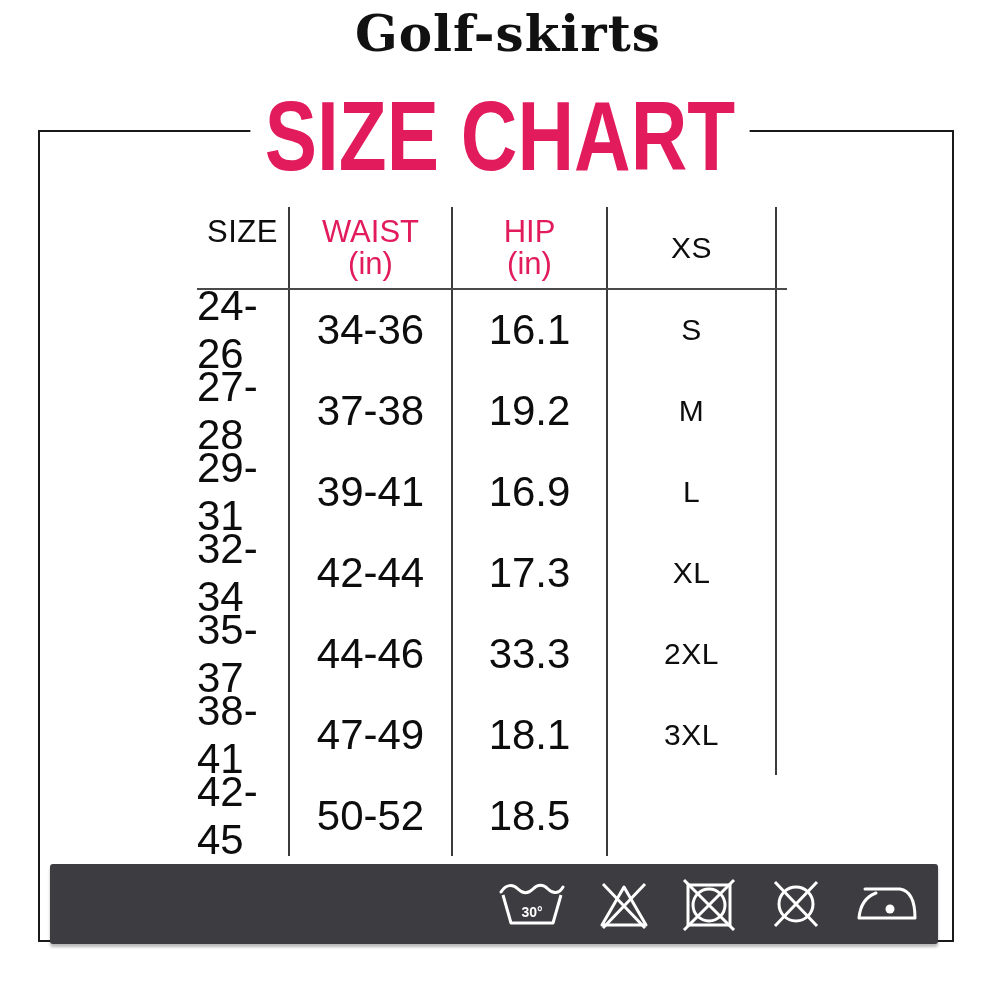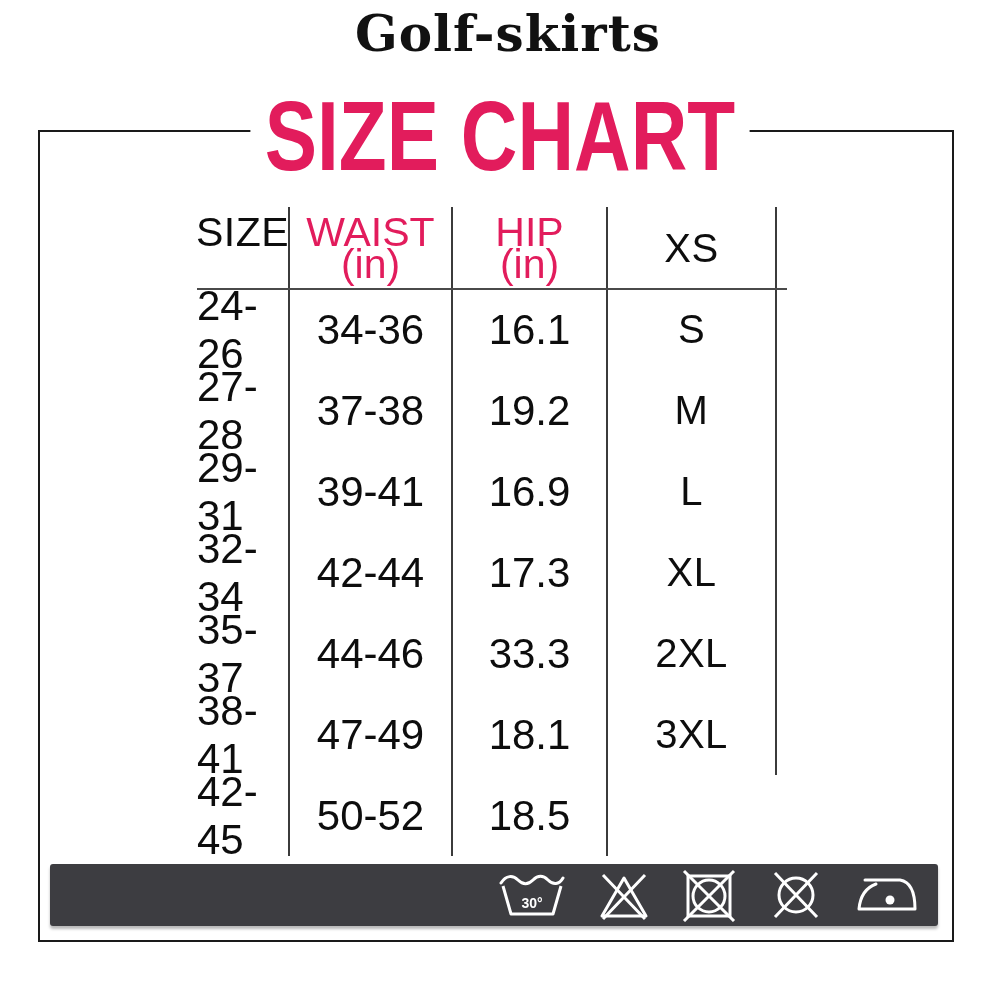"SIZE" .th { font-size: 41px -> 31px }
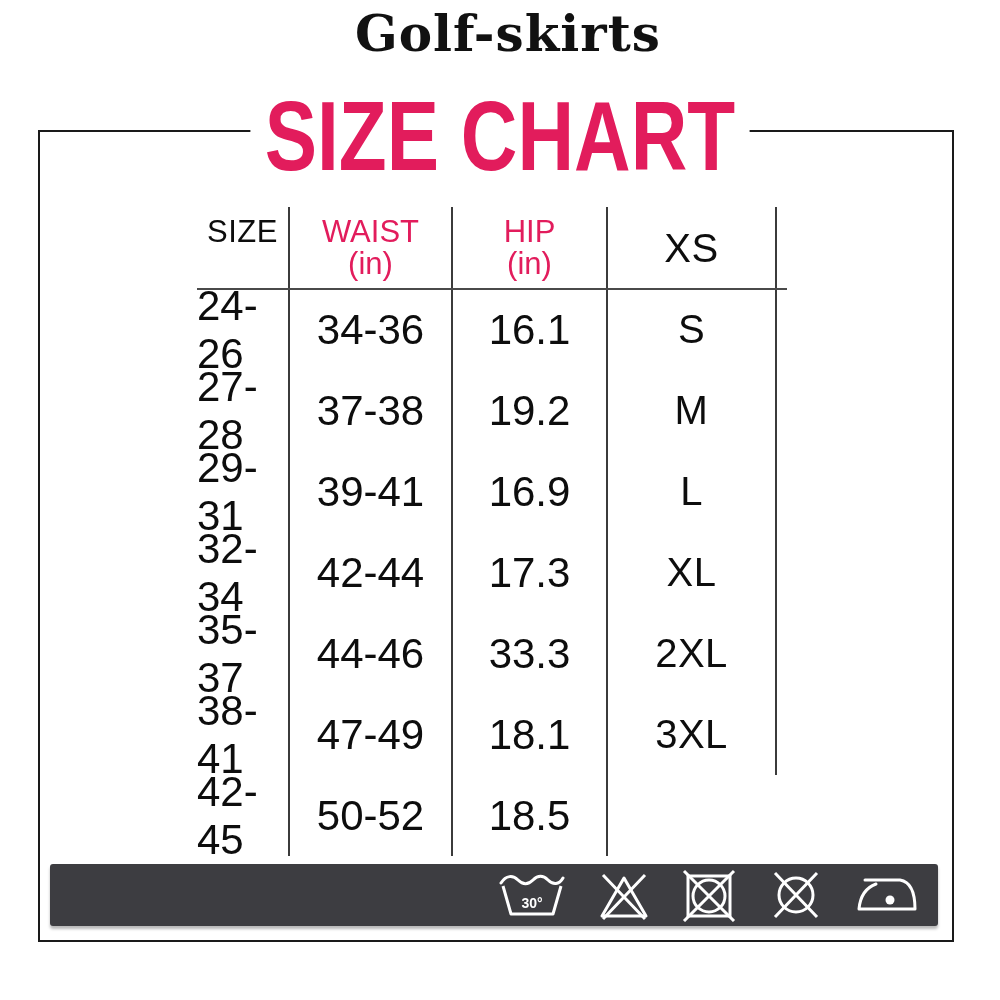"XS" .rowlabel { font-size: 40px -> 30px }
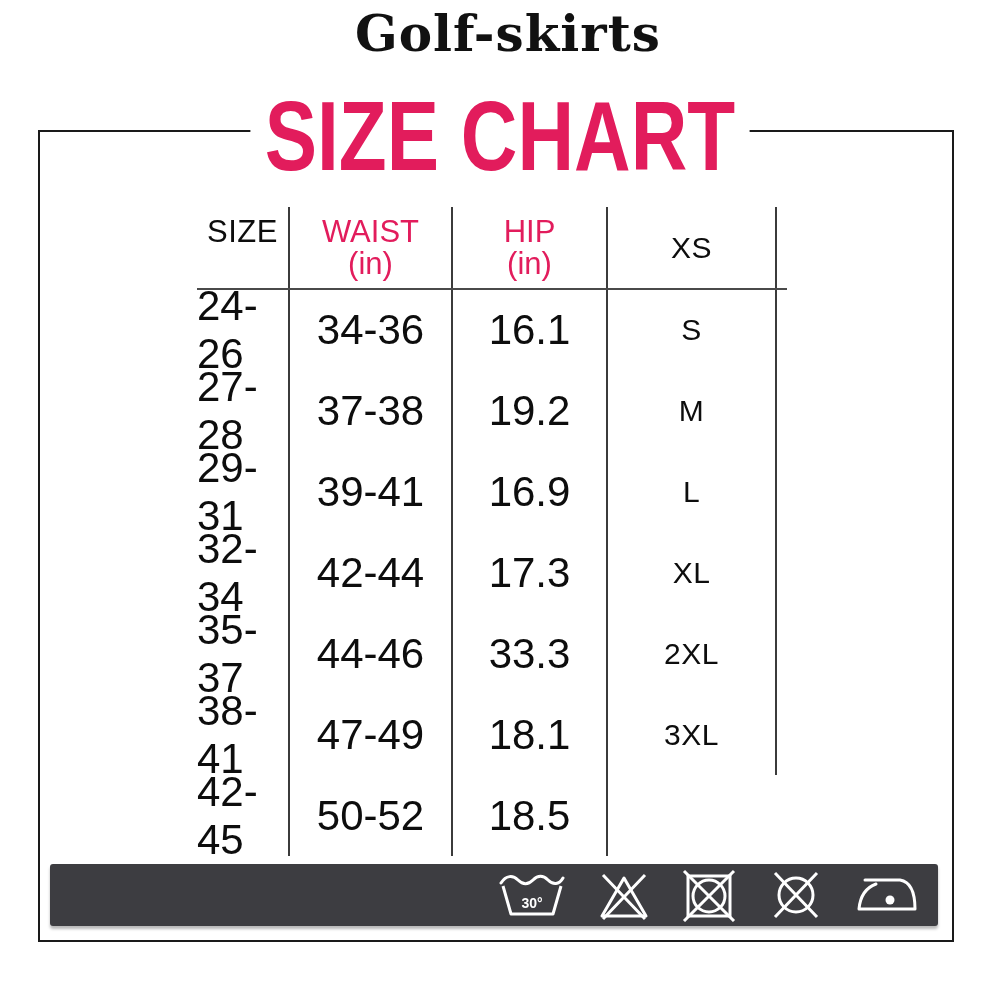"30°" .care-bar { height: 62px -> 80px }
